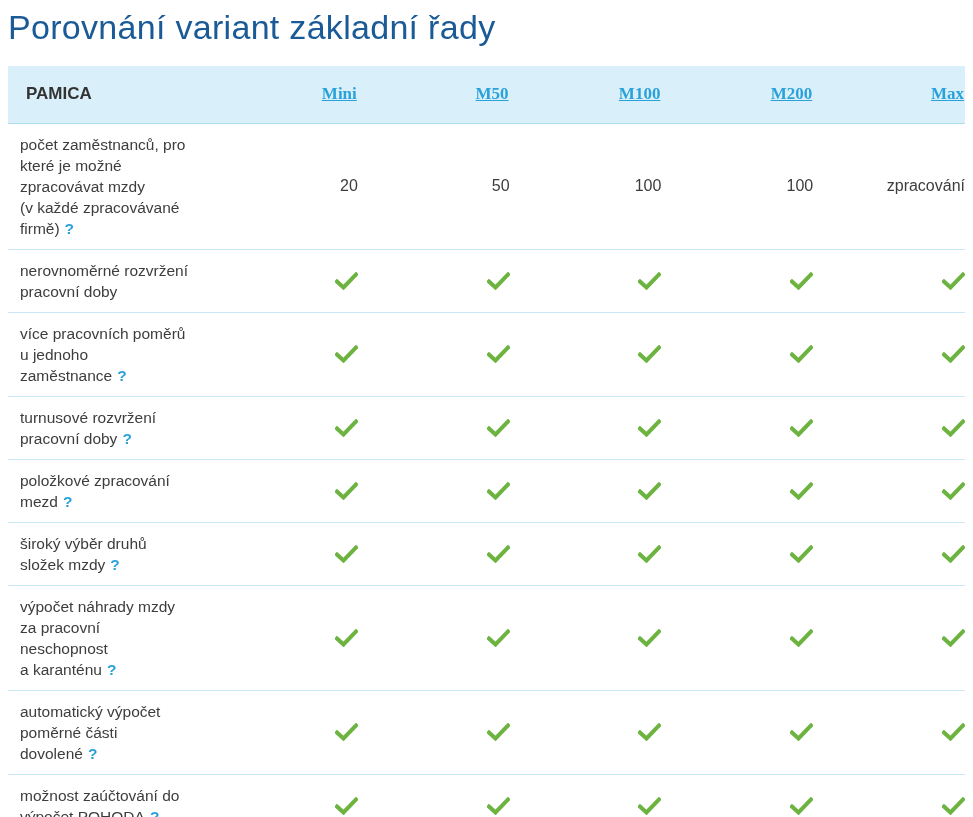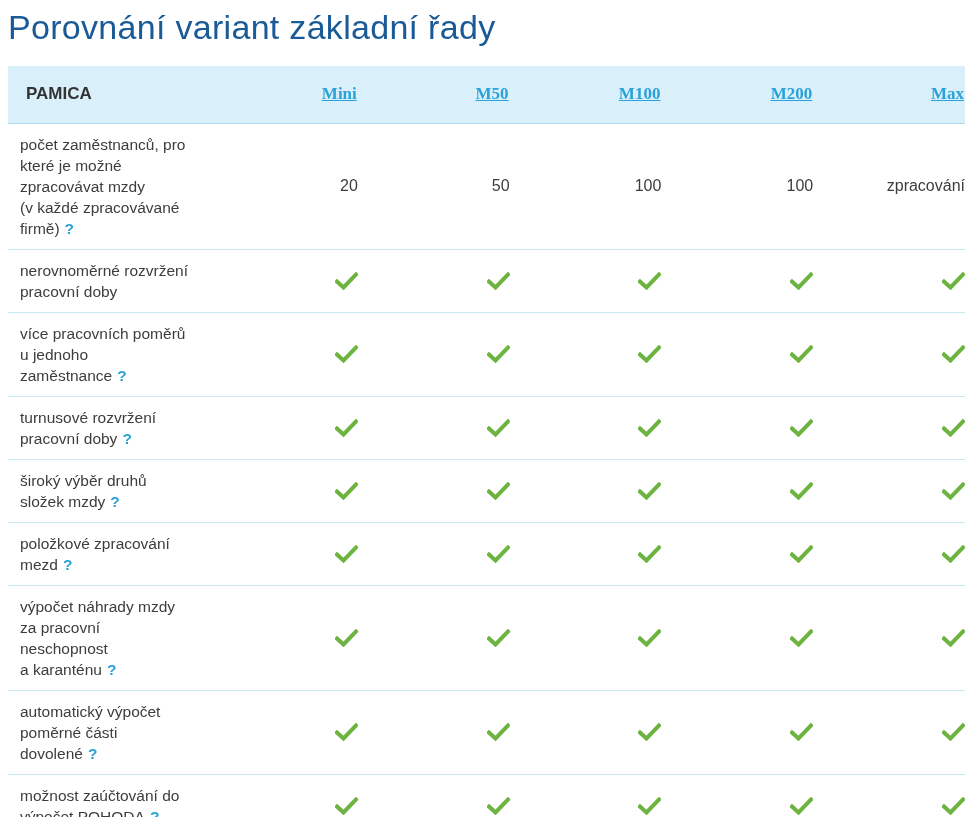"široký výběr druhů" tr.feature-row { order: before "položkové zpracování" -> after "položkové zpracování" }
